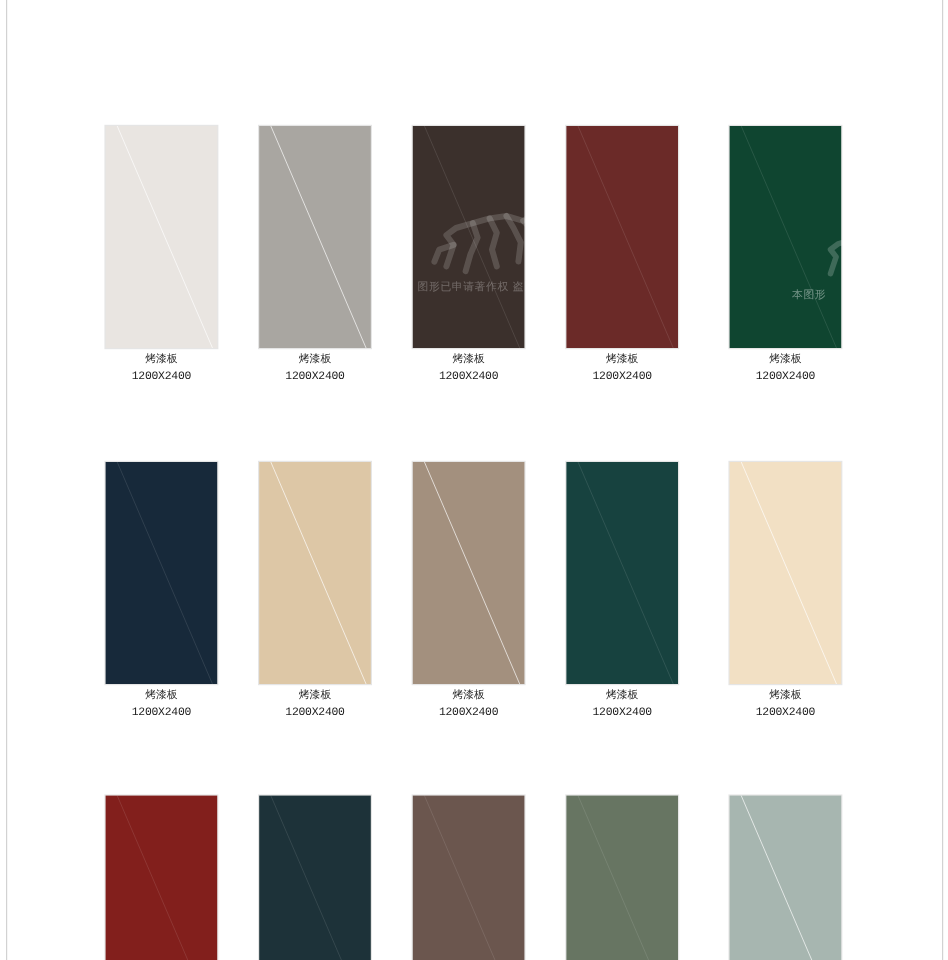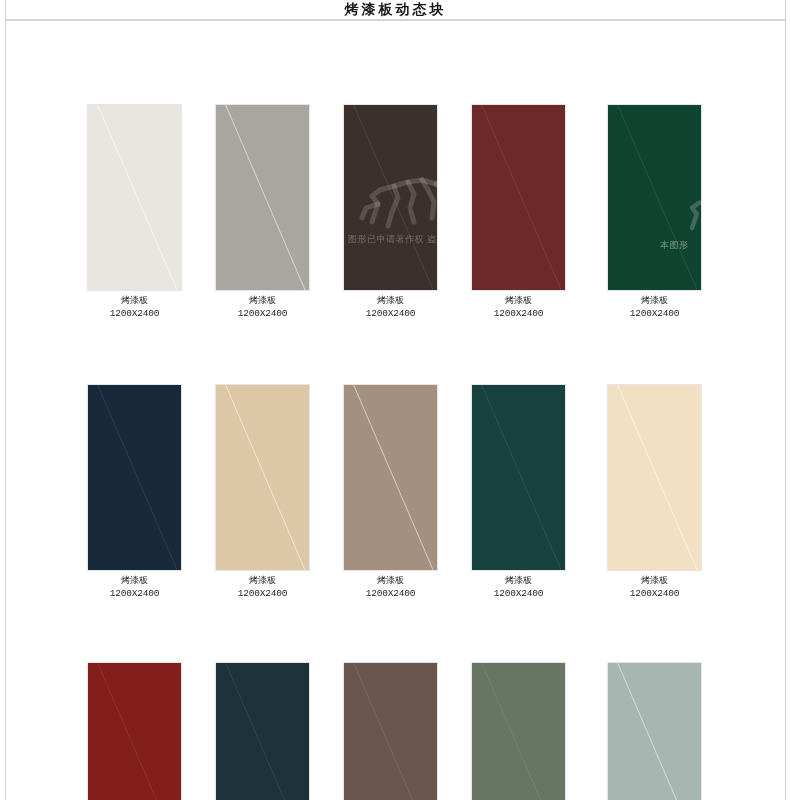"烤漆板动态块" div { html: <div> <div>烤漆板动态块</div> </div> -> none }
